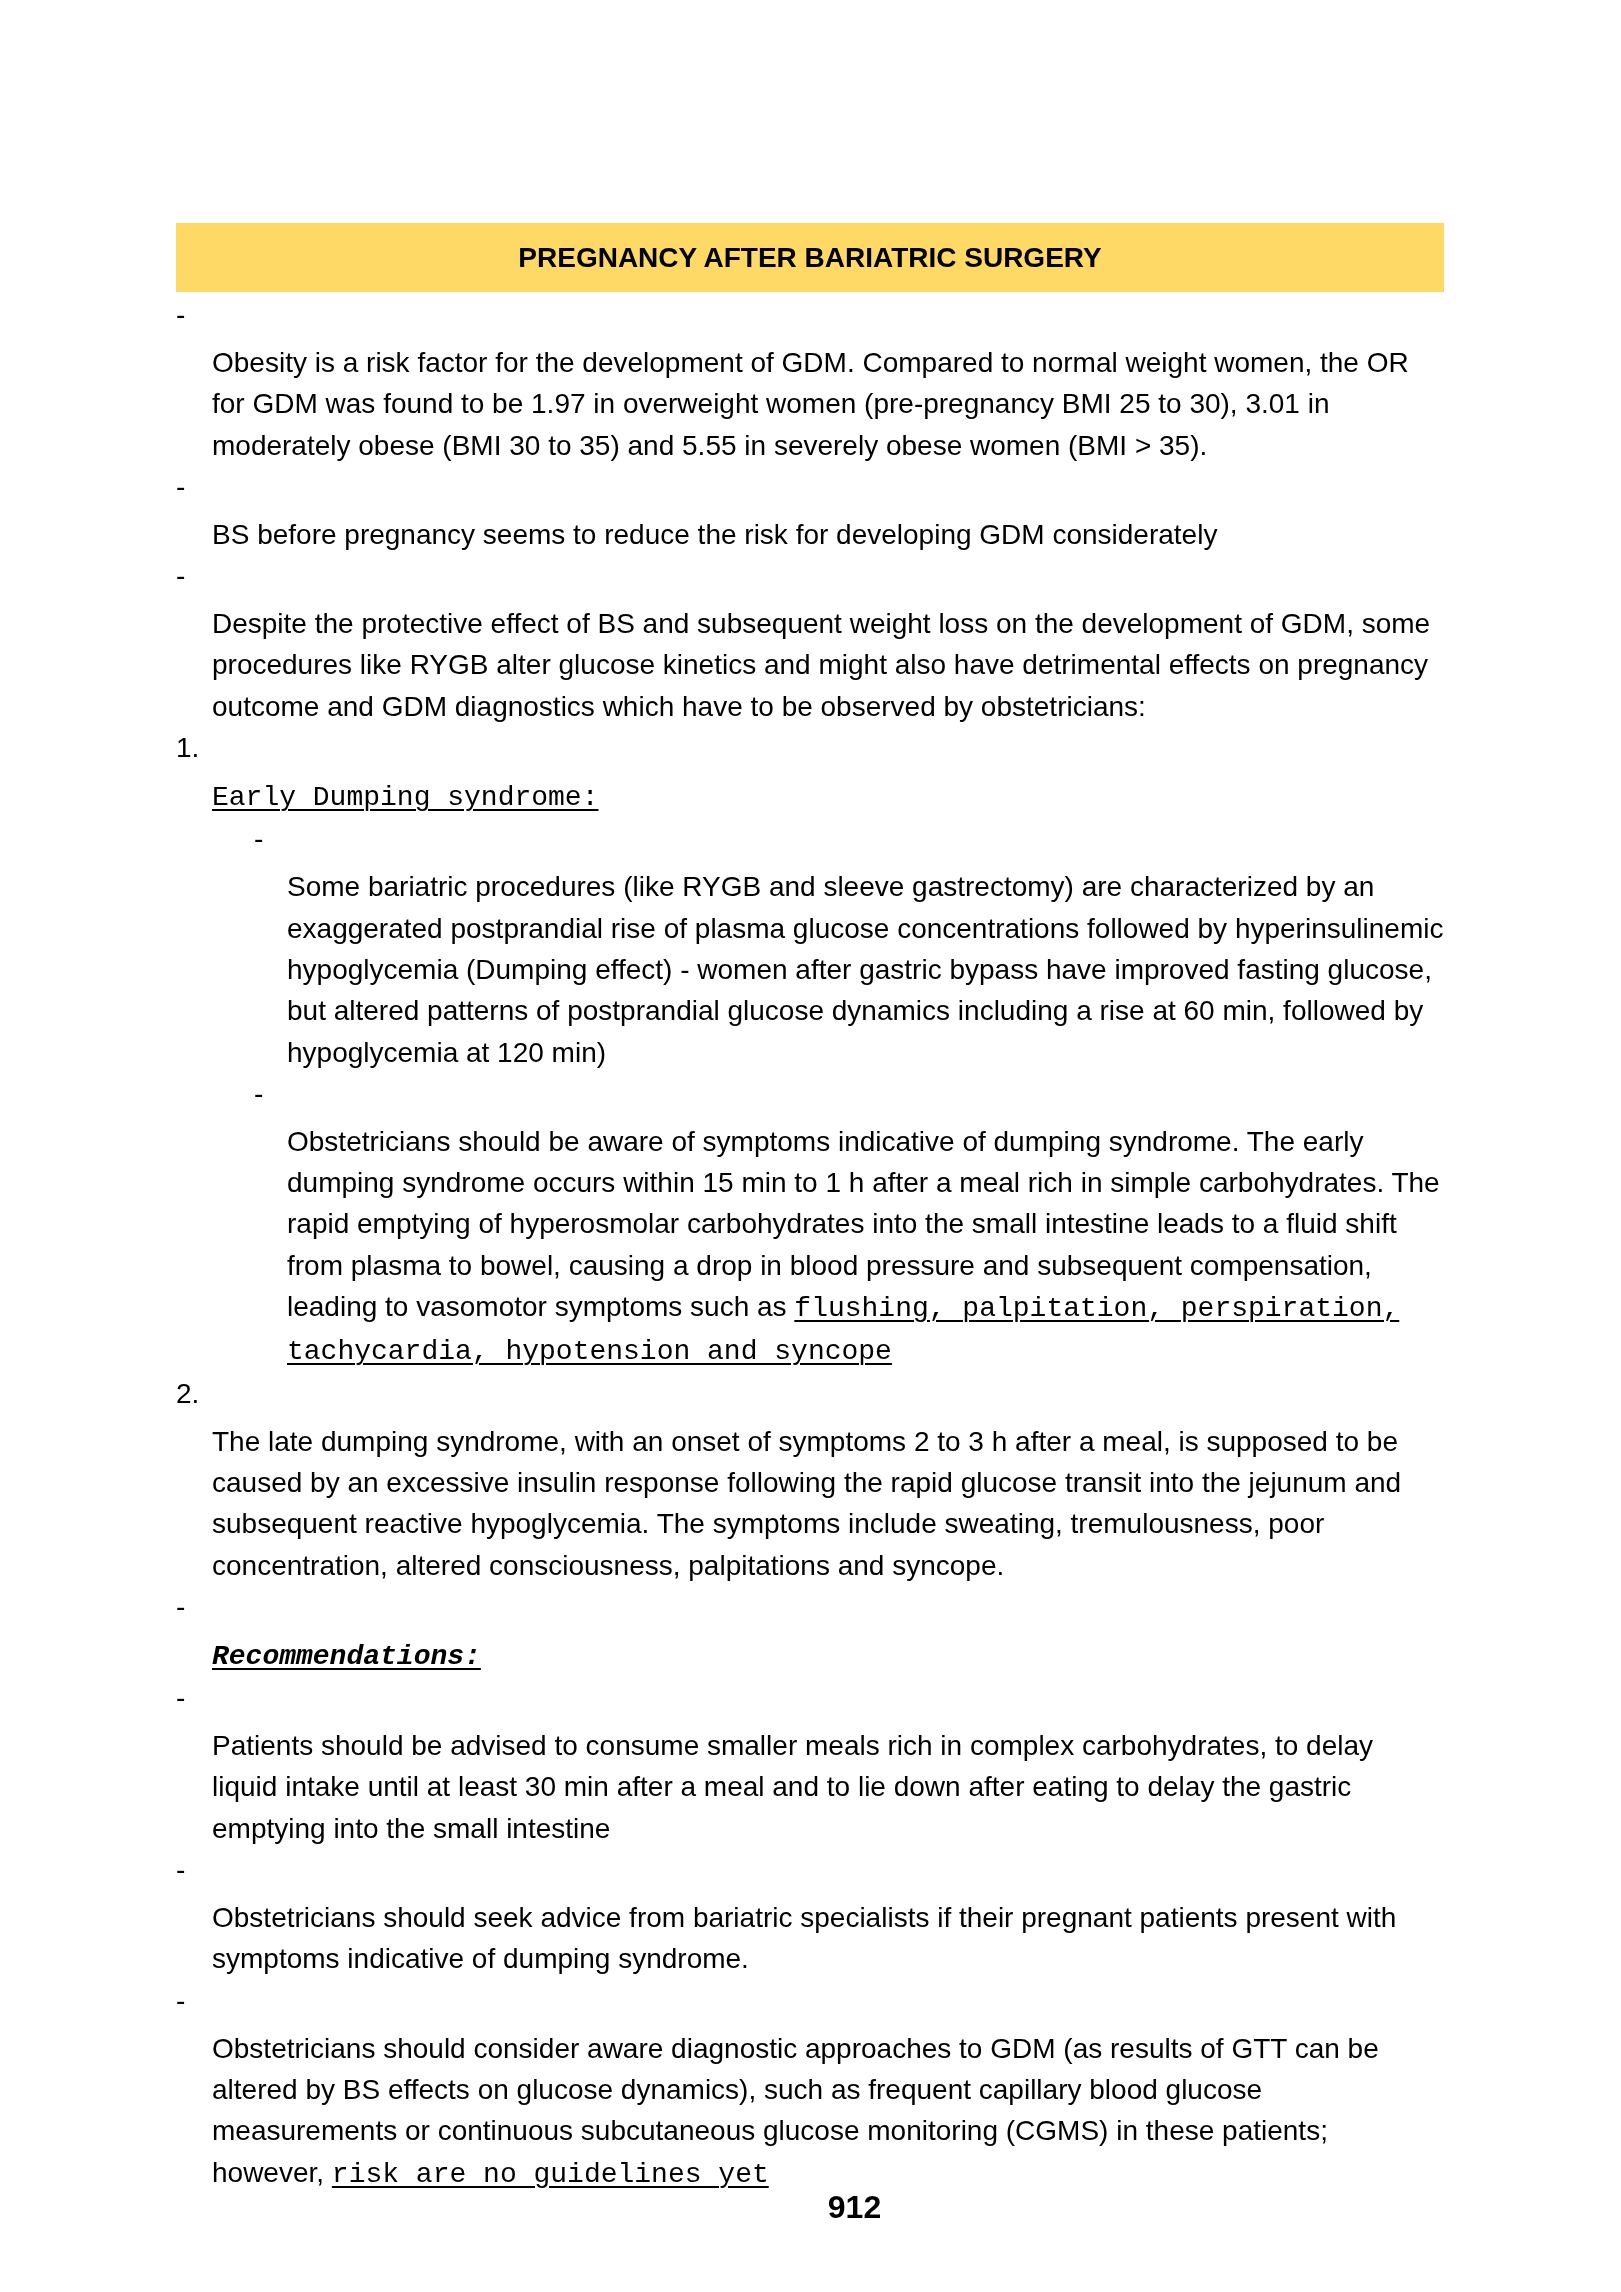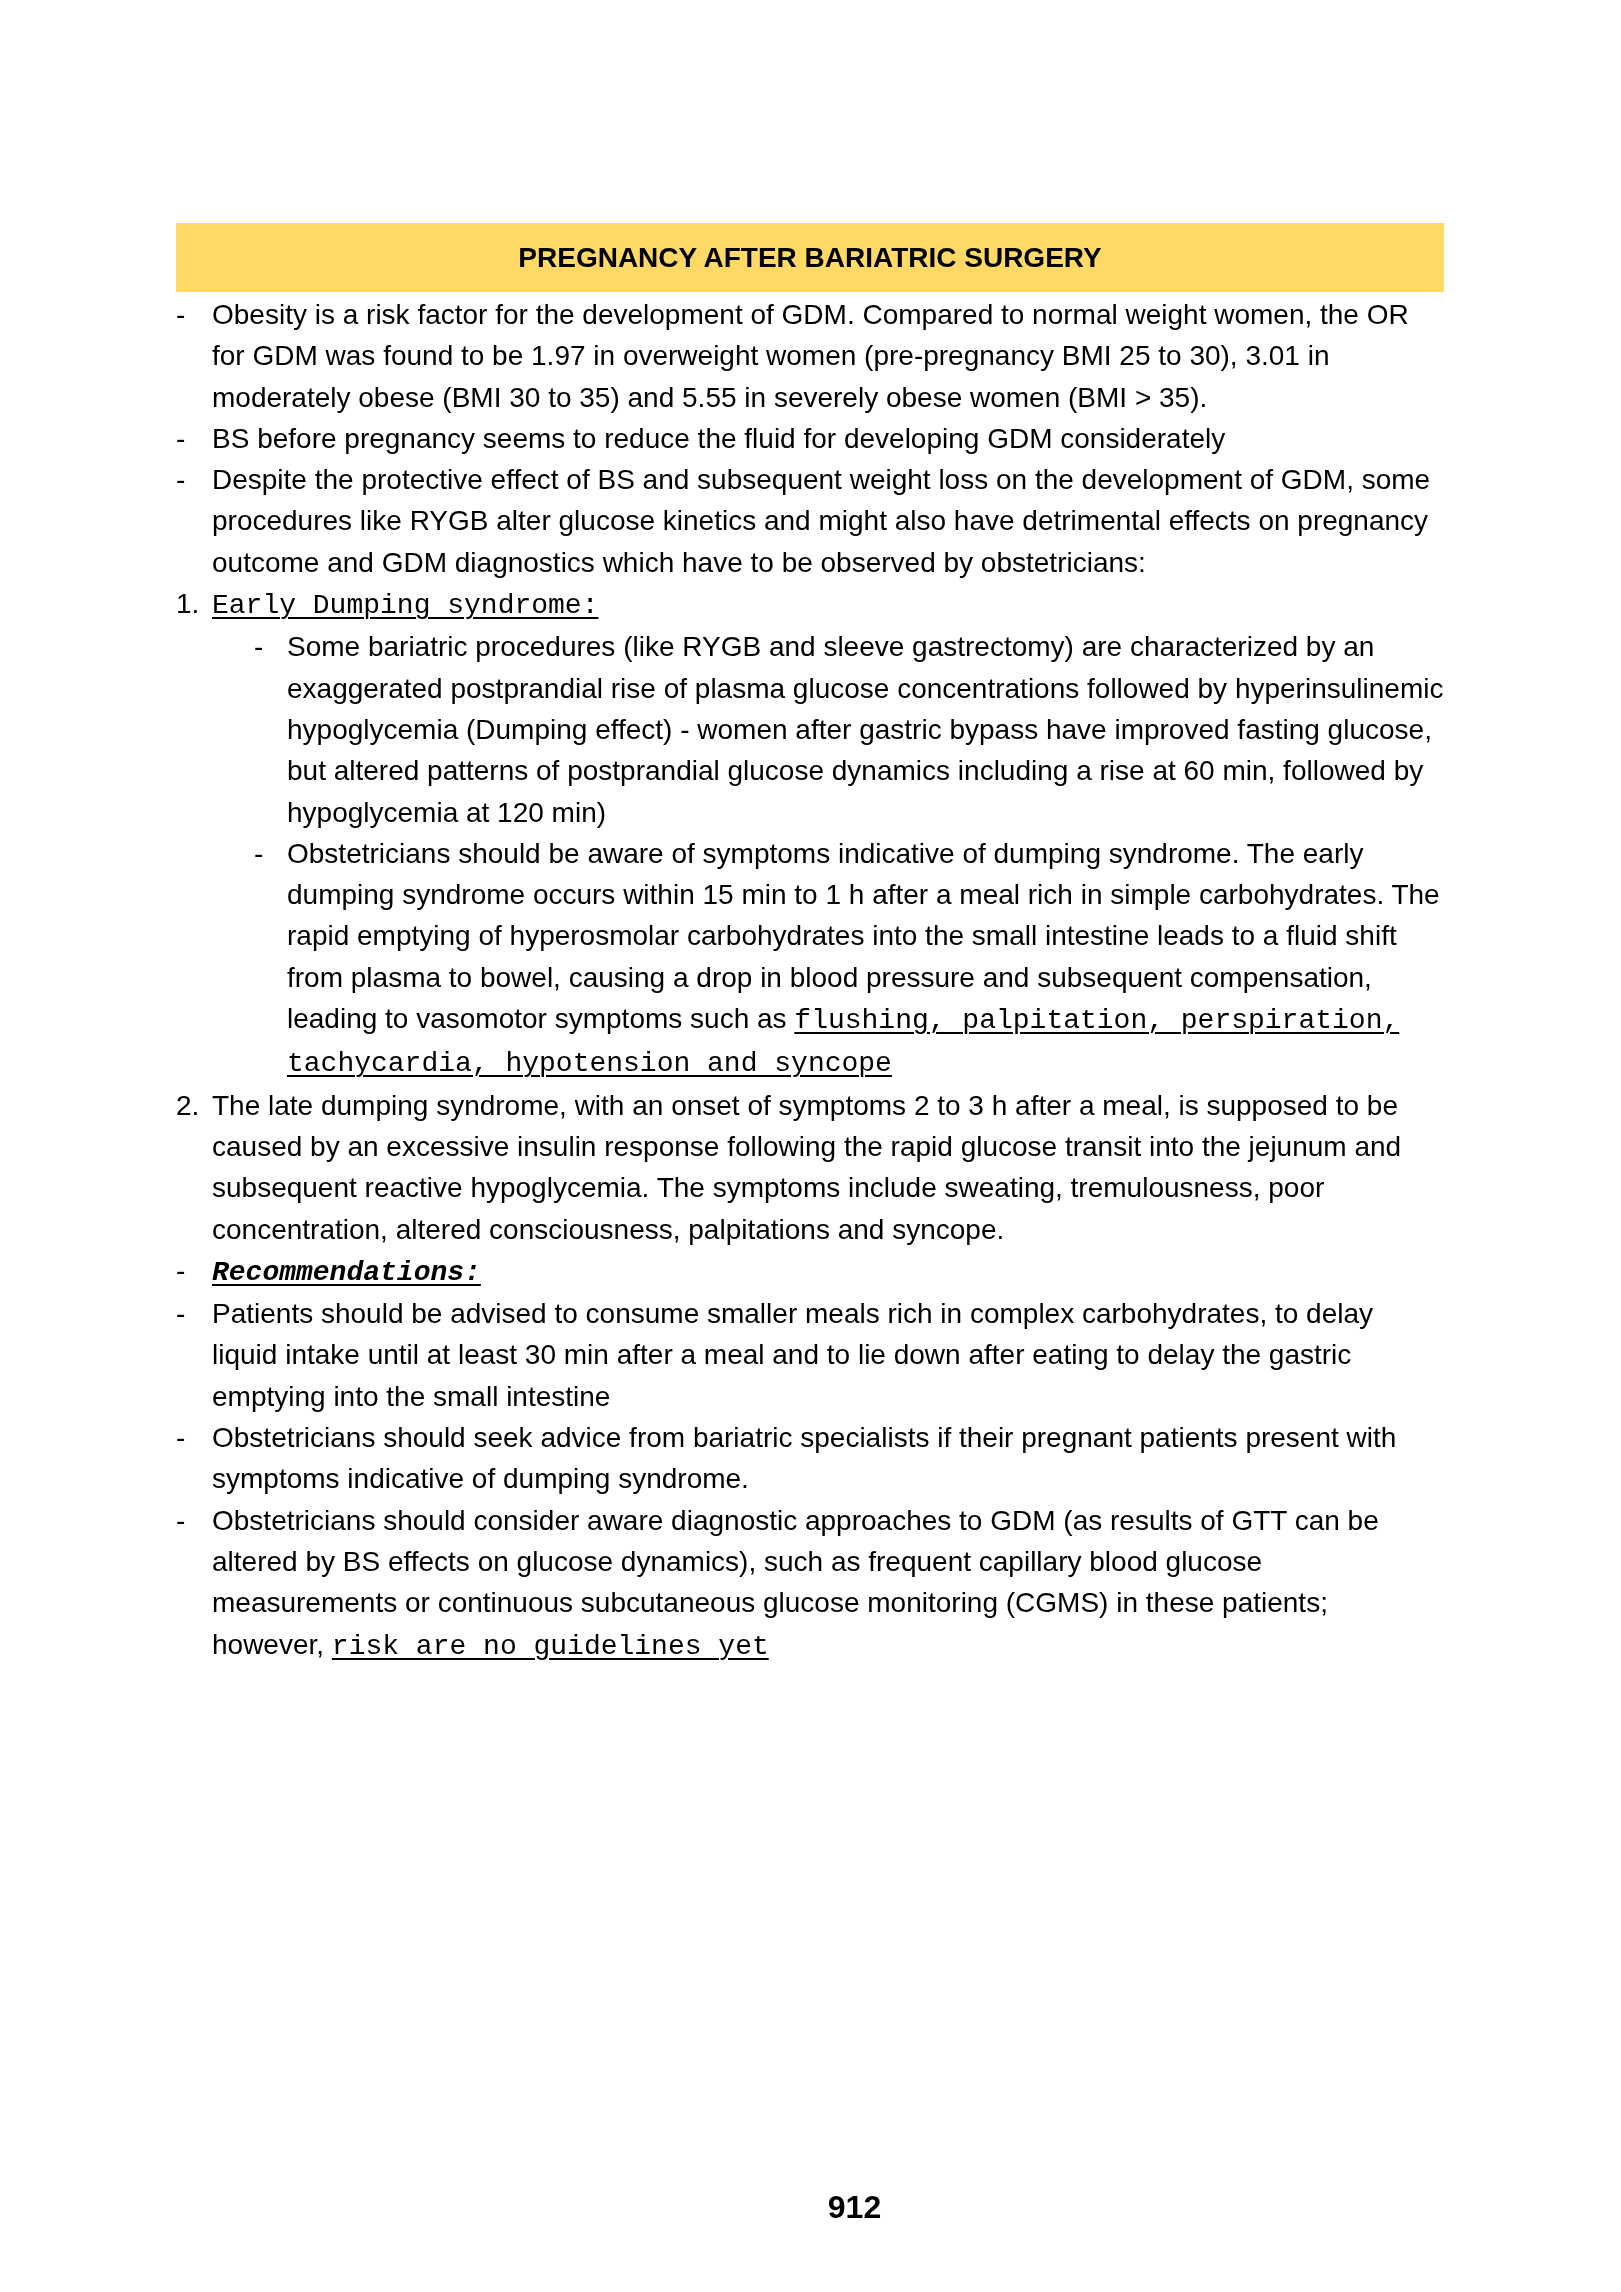"Obesity is a risk factor" .item .text { margin-top: none -> 48px }
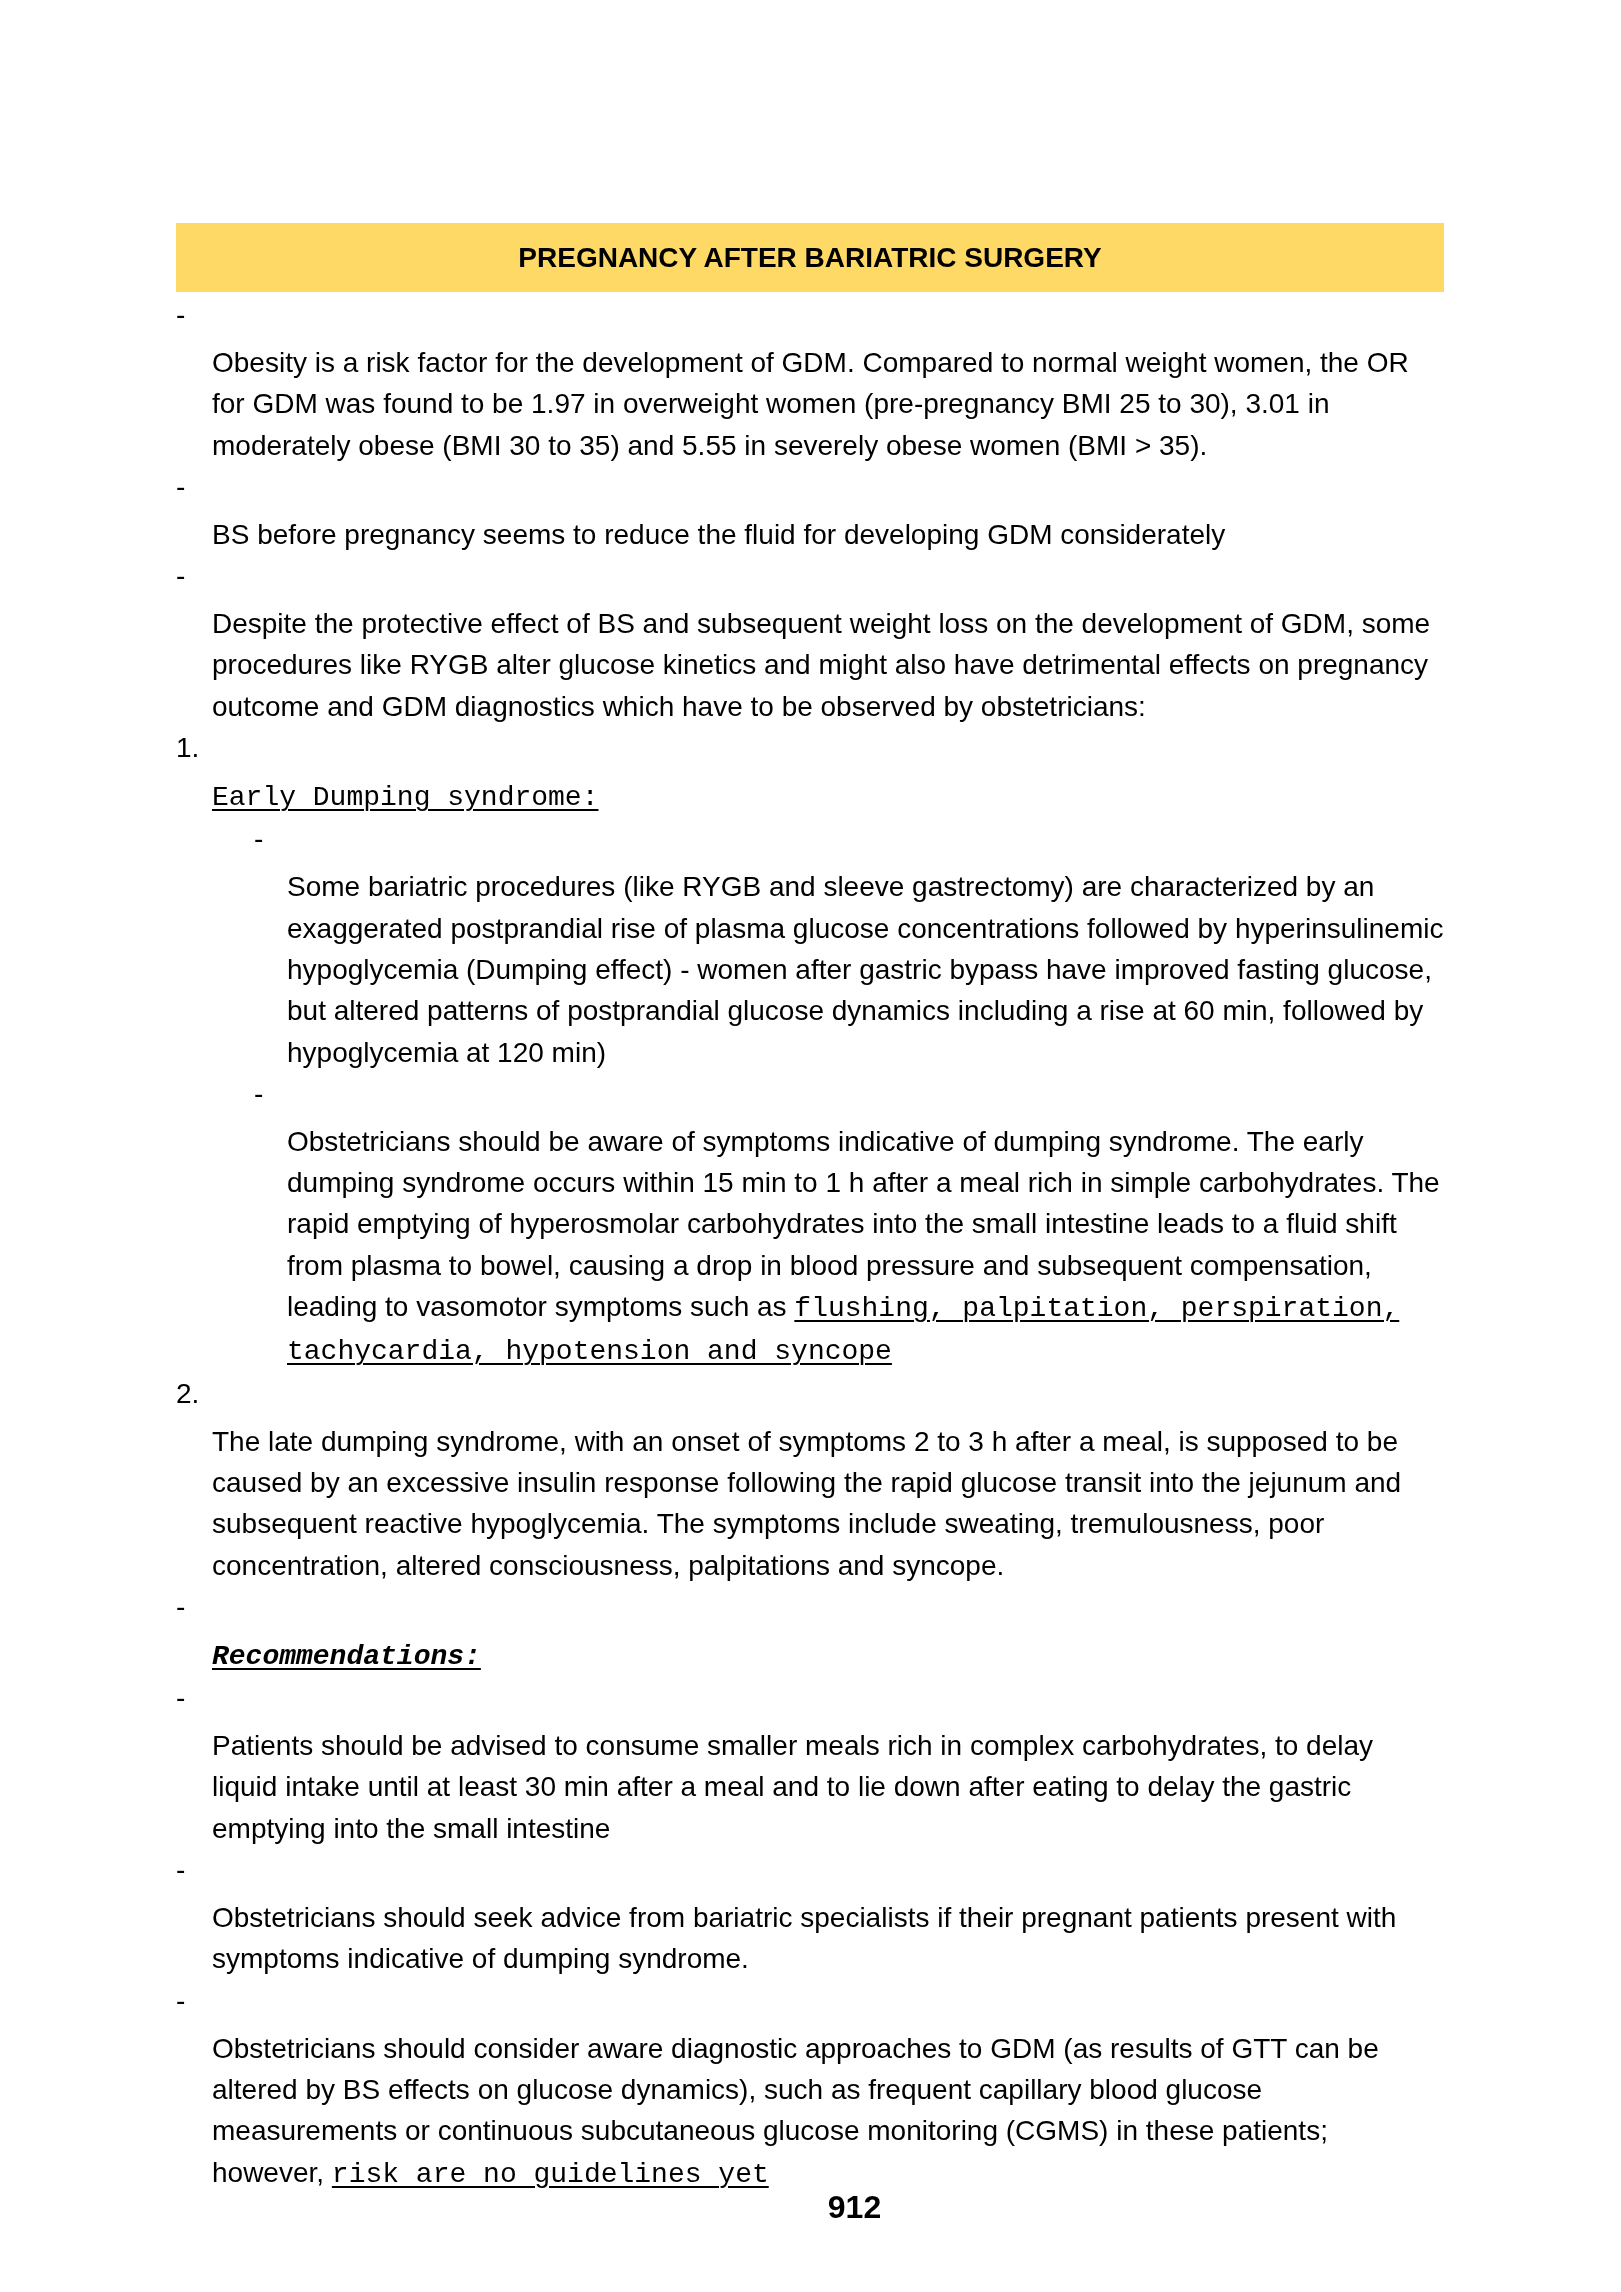"BS before pregnancy seems to" span { text: fluid -> risk }
